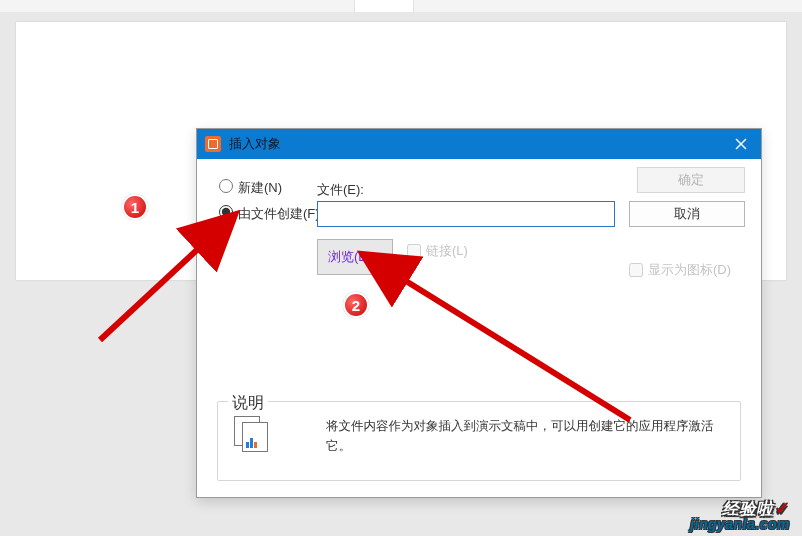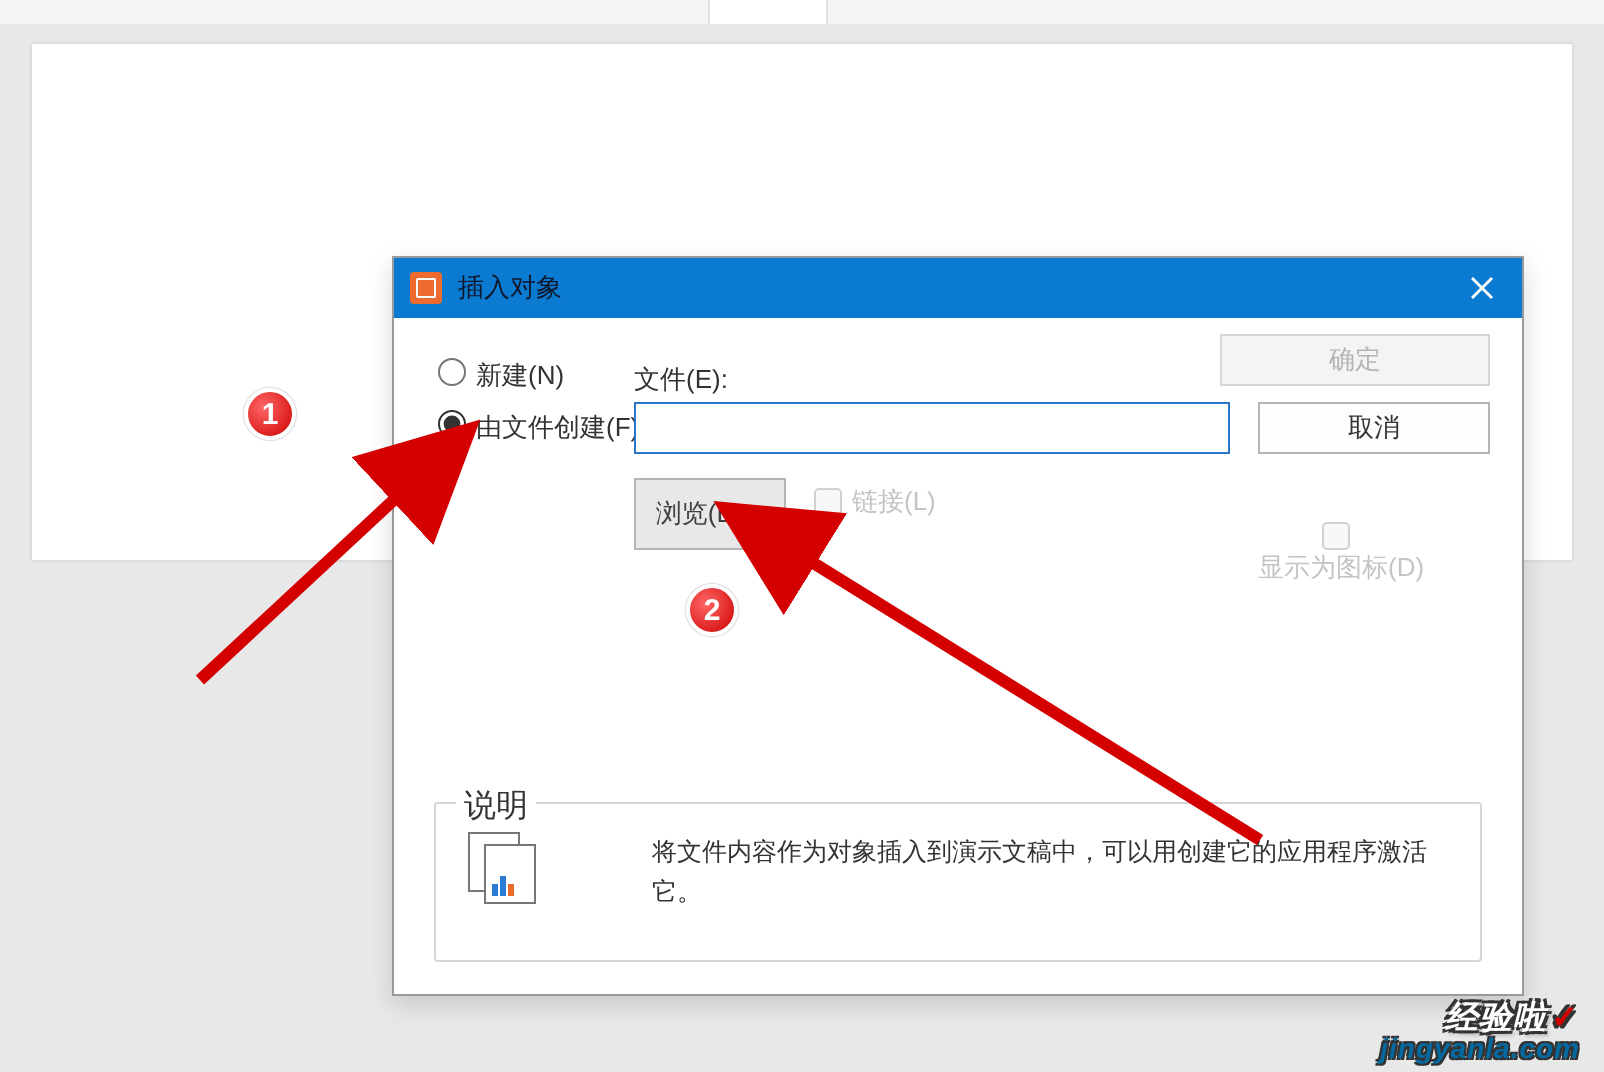"确定" .ok-btn { width: 135px -> 108px }
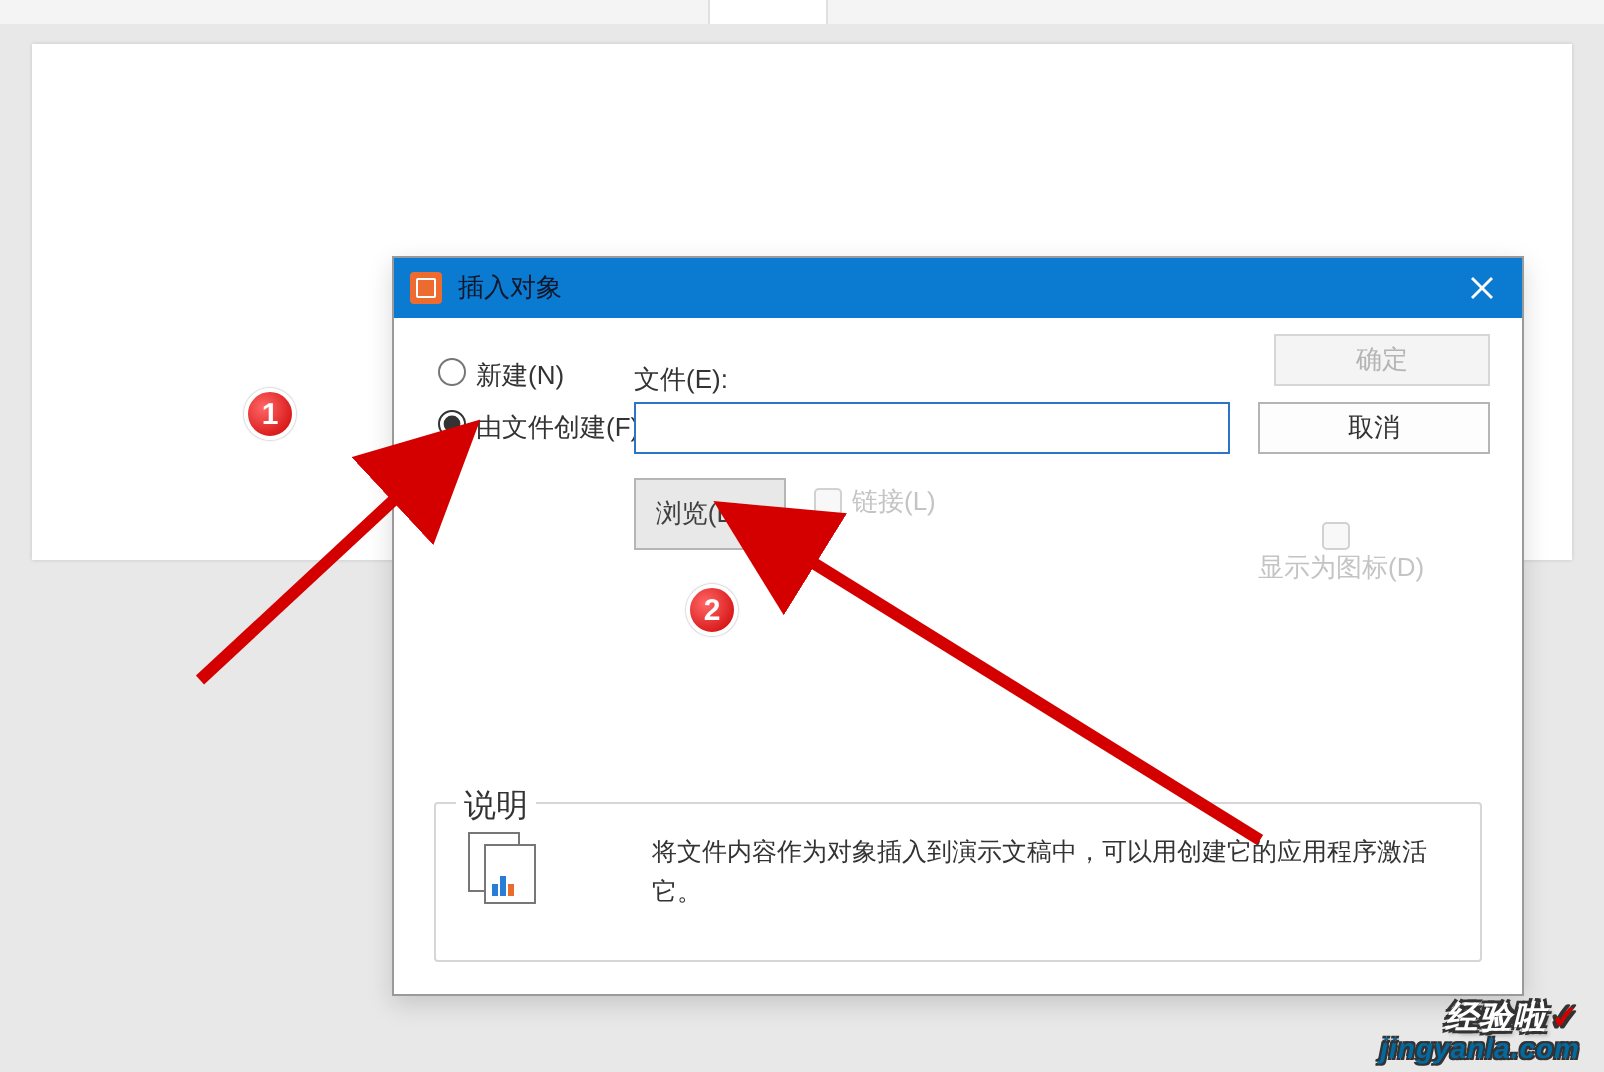"浏览(B)..." .browse-btn { color: #404040 -> #6d28d9 }
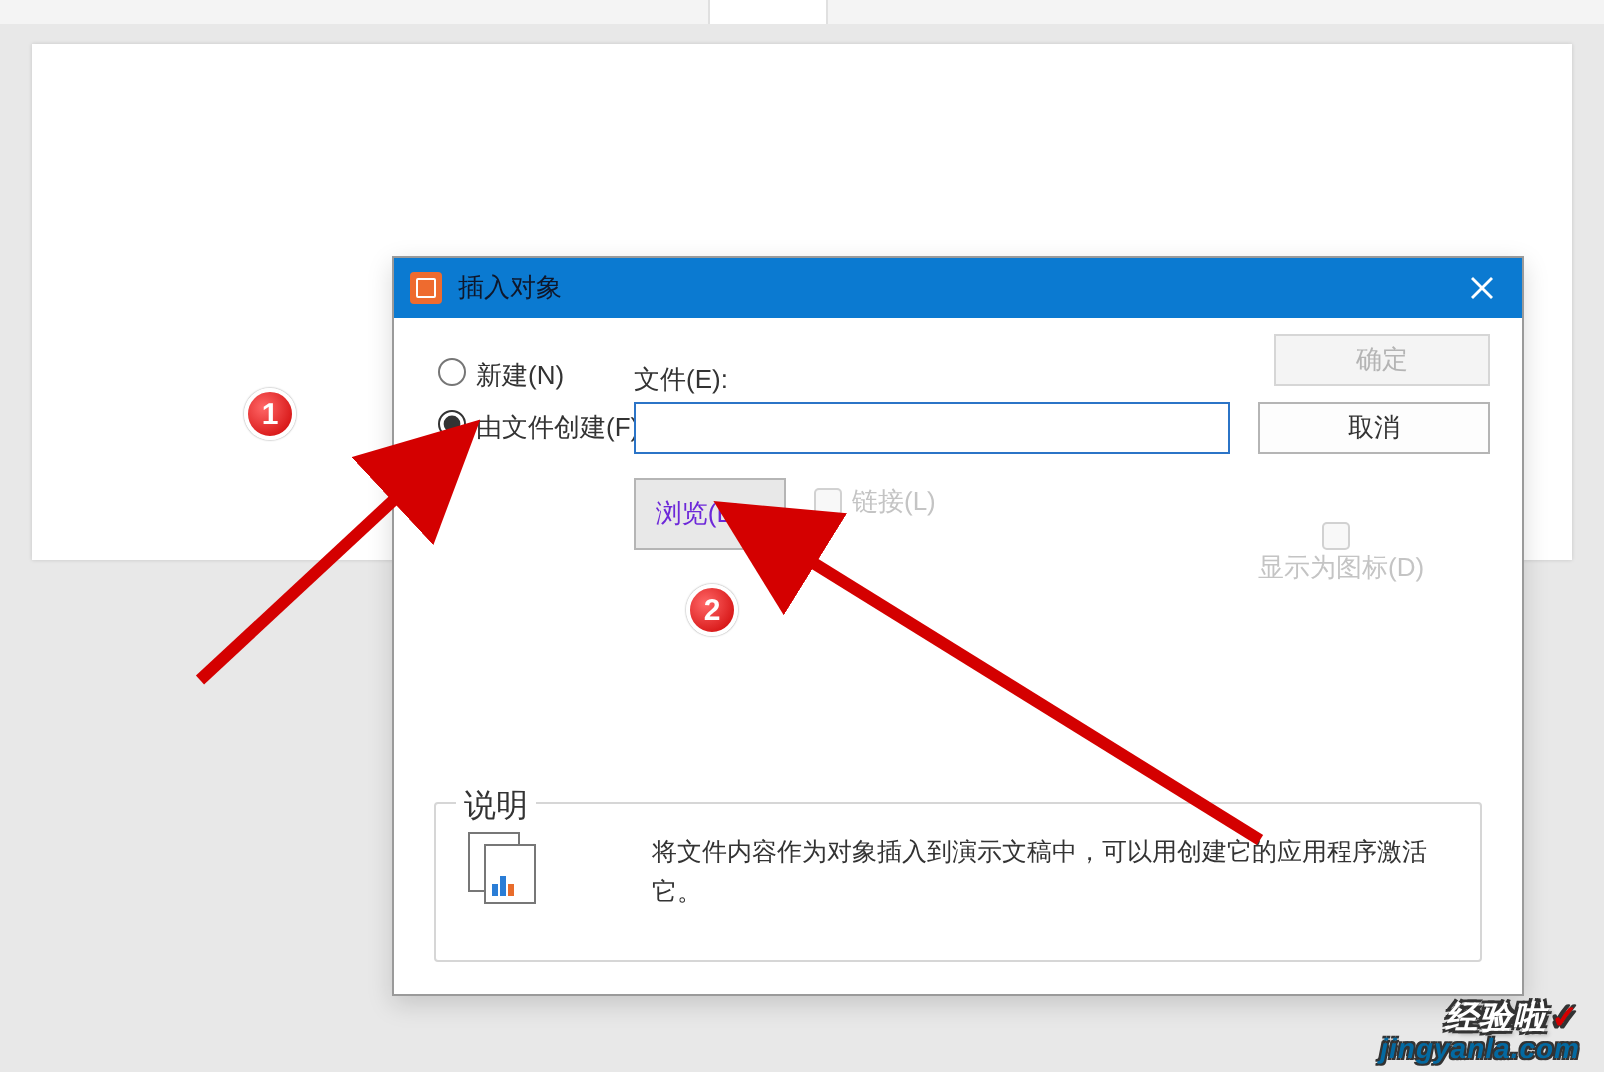"显示为图标(D)" .show-icon-check { flex-direction: column -> none }
